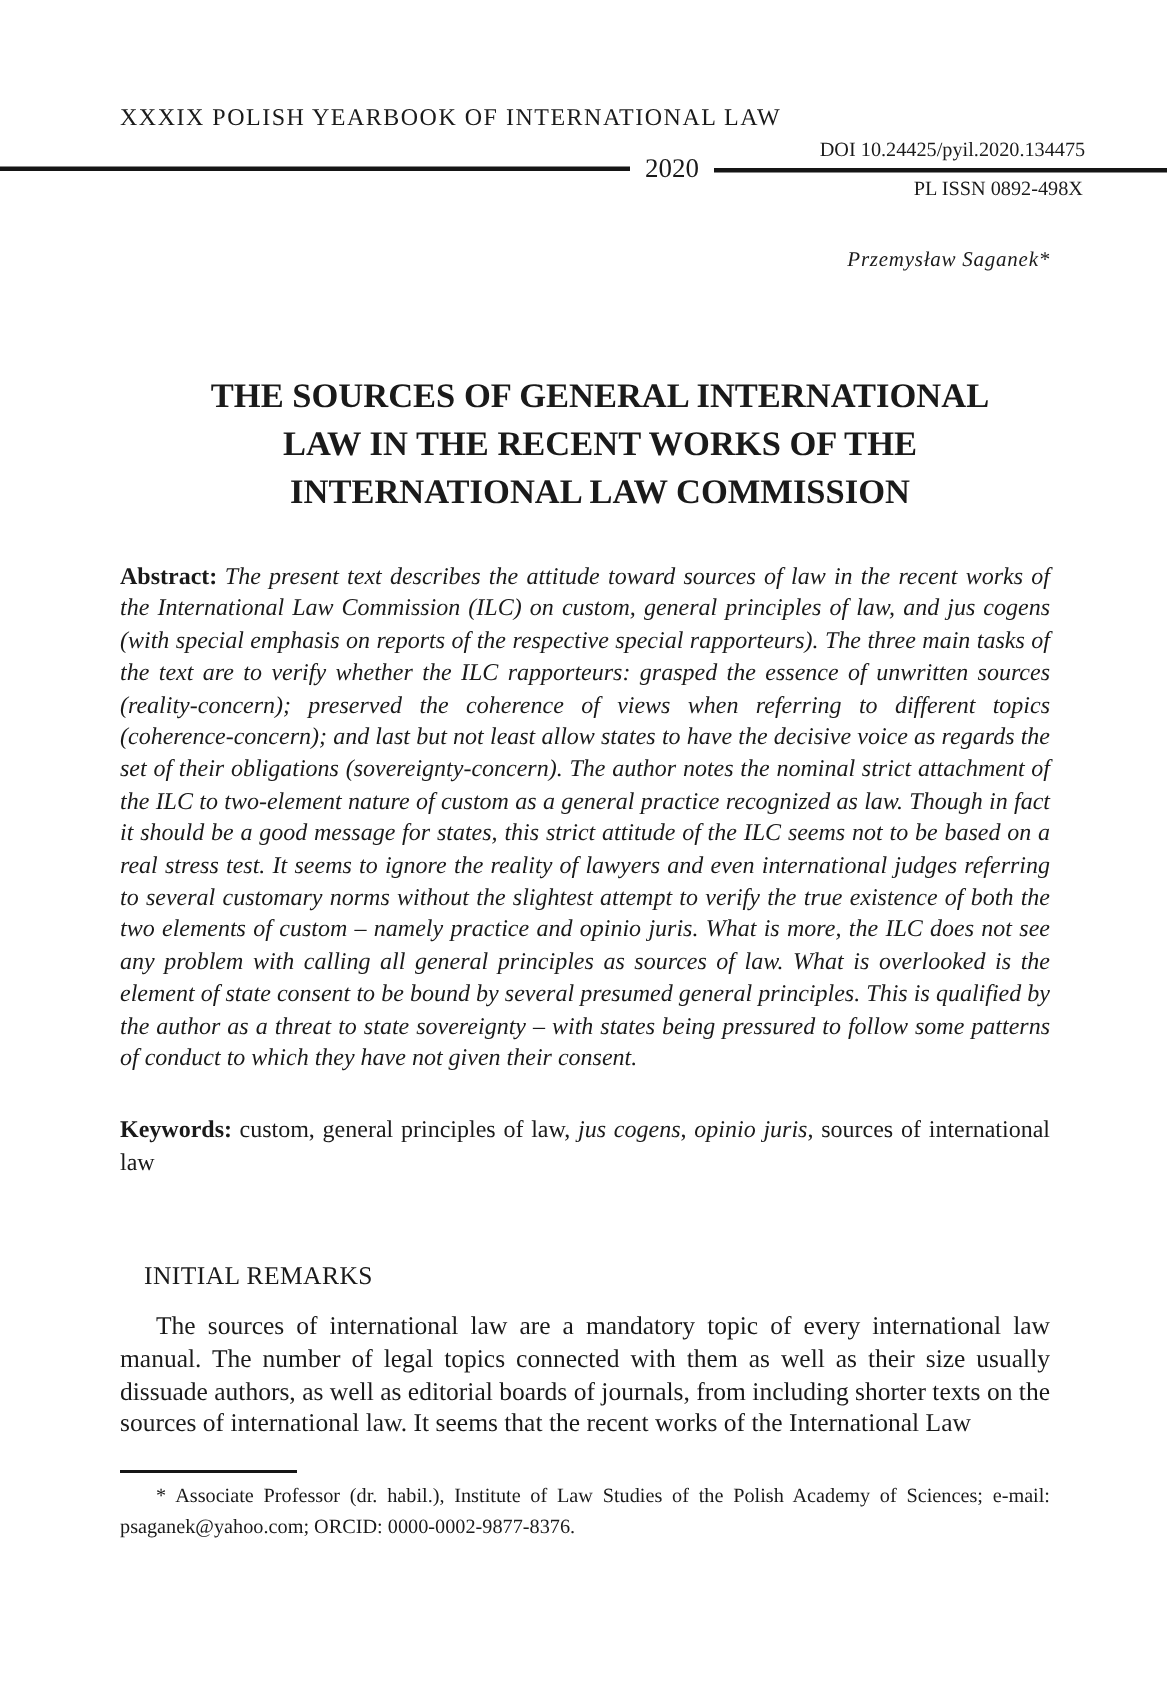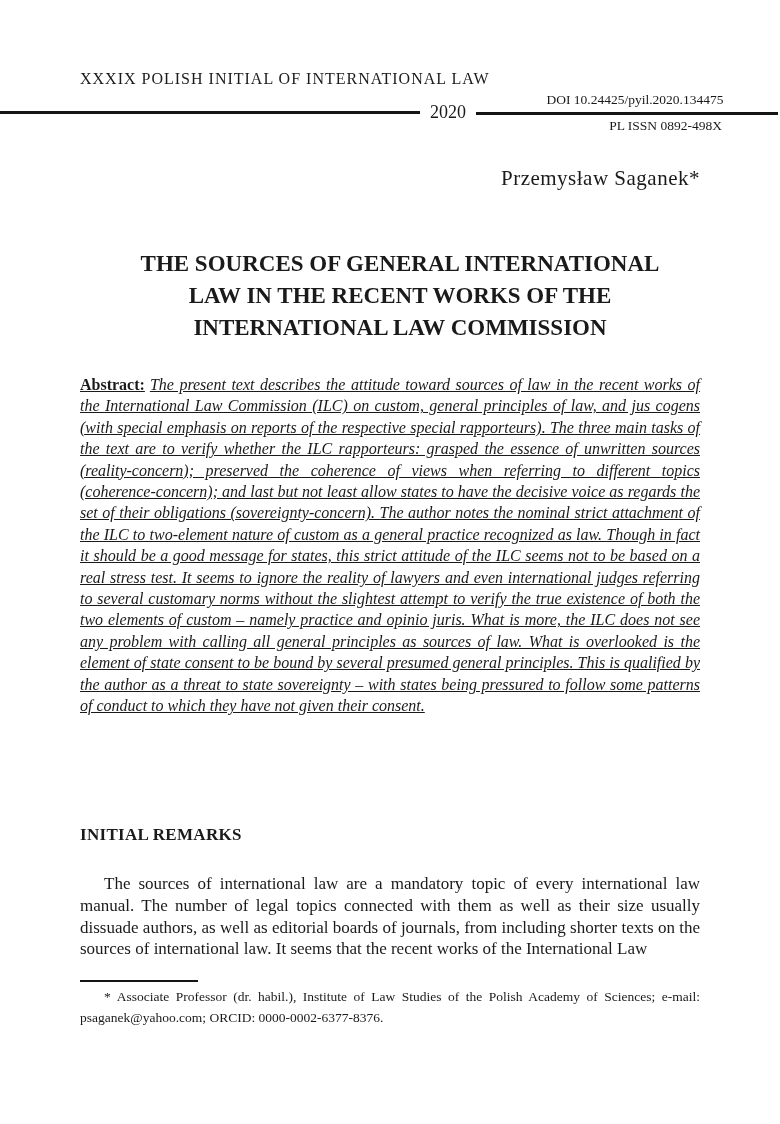"XXXIX POLISH INITIAL OF INTERNATIONAL" div.journal-header { text: INITIAL -> YEARBOOK }
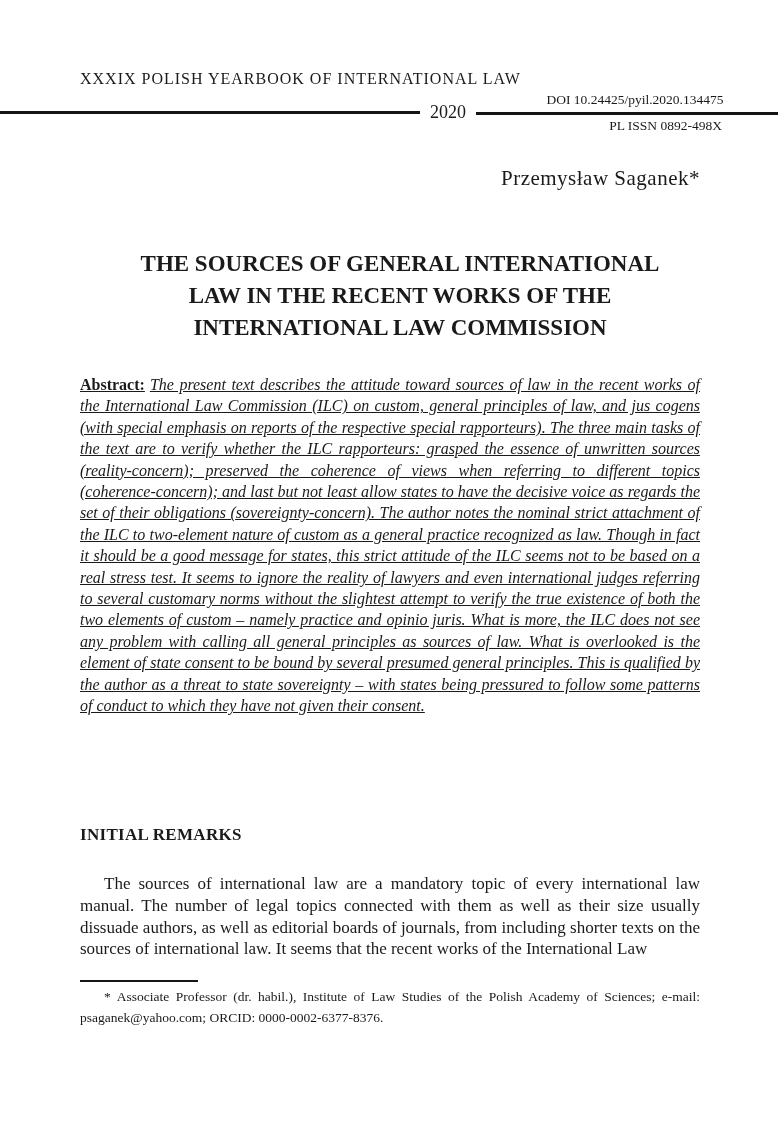"Przemysław Saganek*" .author { font-size: 21px -> 14px; font-style: none -> italic }
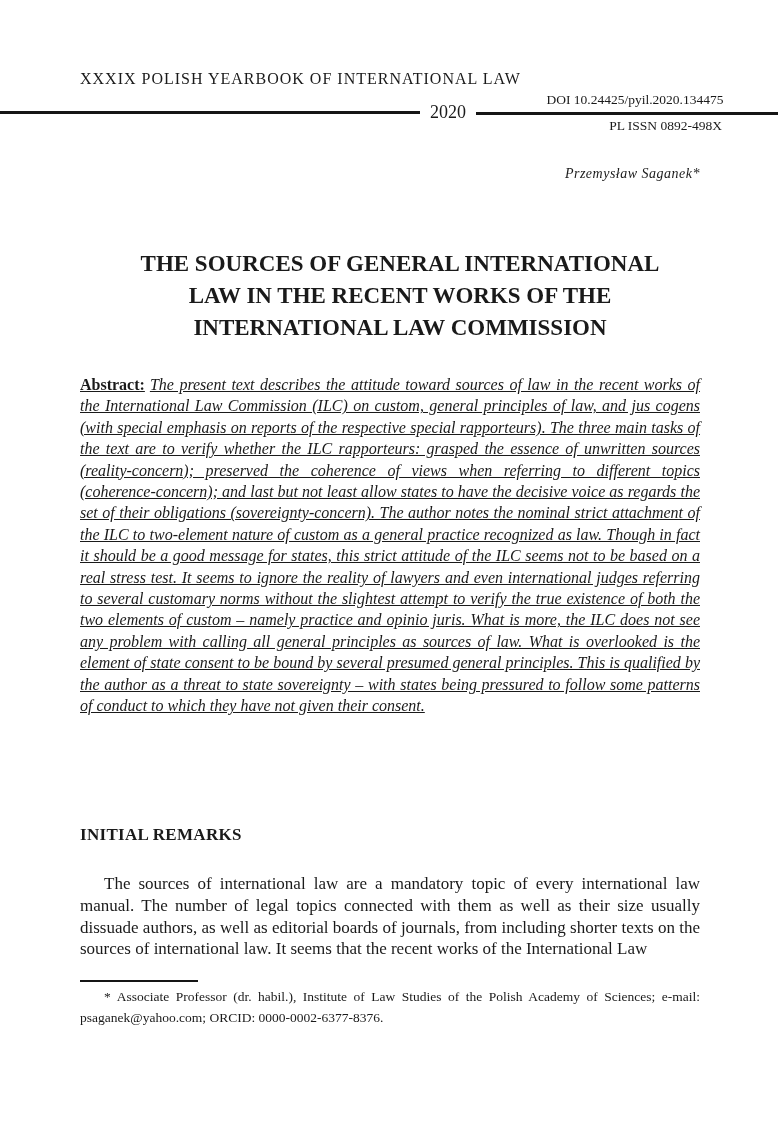"Abstract: The present text describes" .abstract { text-decoration: underline -> none }
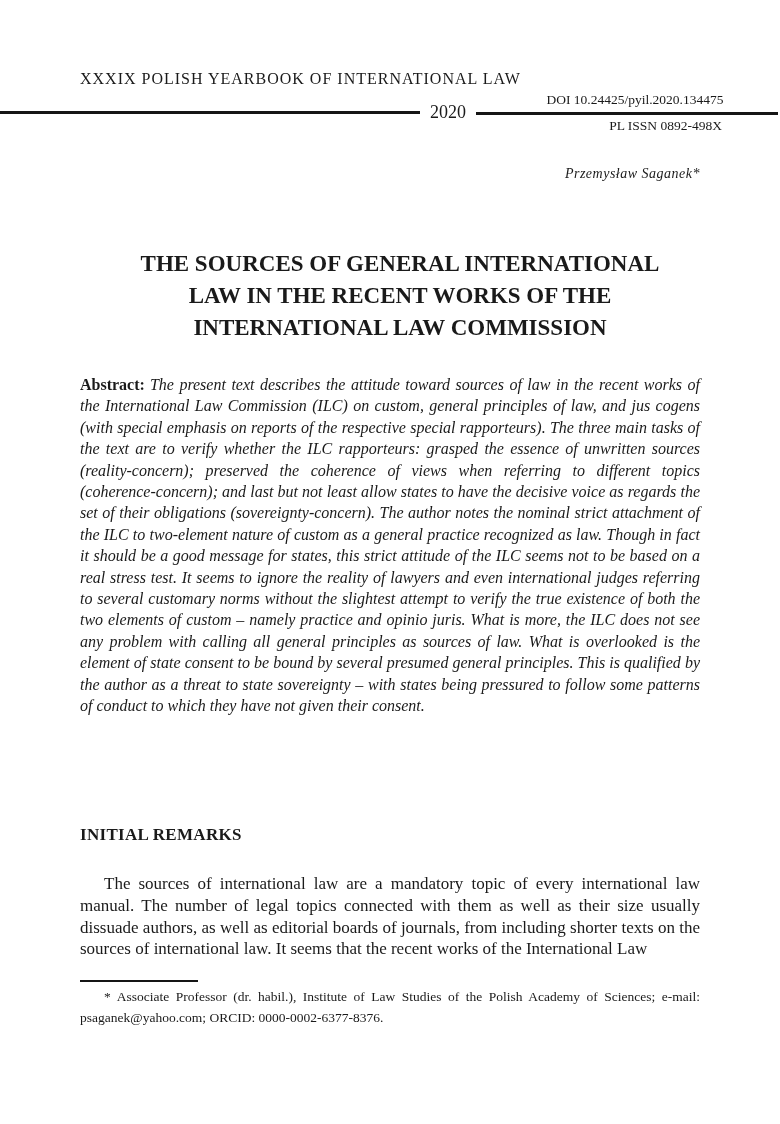"Keywords: custom, general principles of" p.keywords { html: none -> <p> <span>Keywords:</span><span>custom, general principles of law, </span><span>jus cogens</span><span>, </span><span>opinio juris</span><span>, sources of international law</span> </p> }
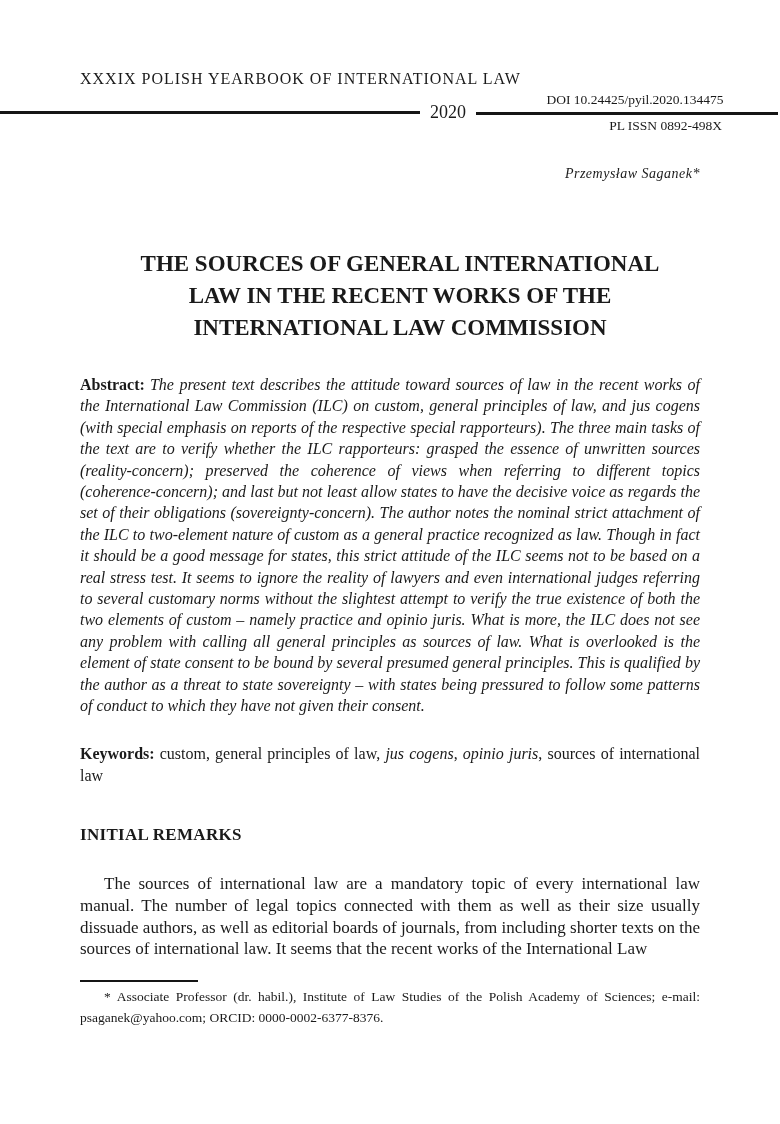"INITIAL REMARKS" .section-heading { font-weight: bold -> normal; margin: 0 -> 16px }
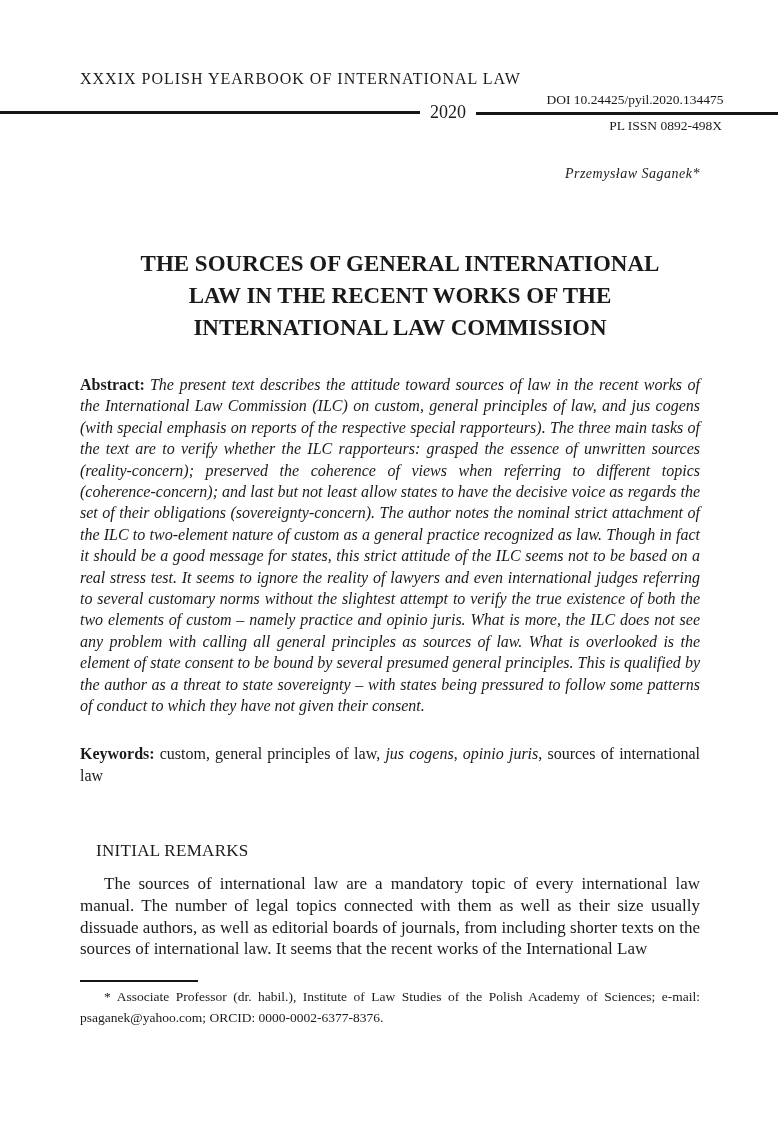"Associate Professor (dr. habil.)," span { text: 0000-0002-6377-8376 -> 0000-0002-9877-8376 }
